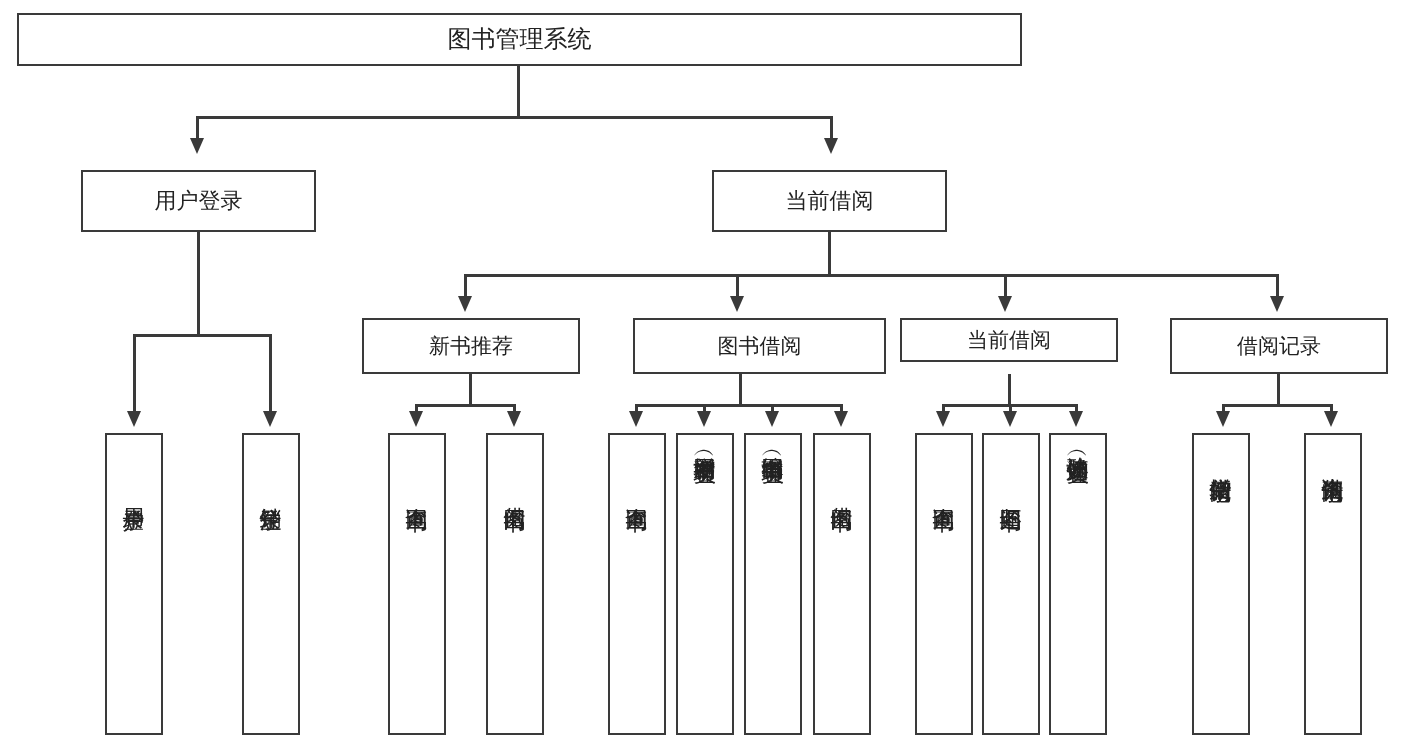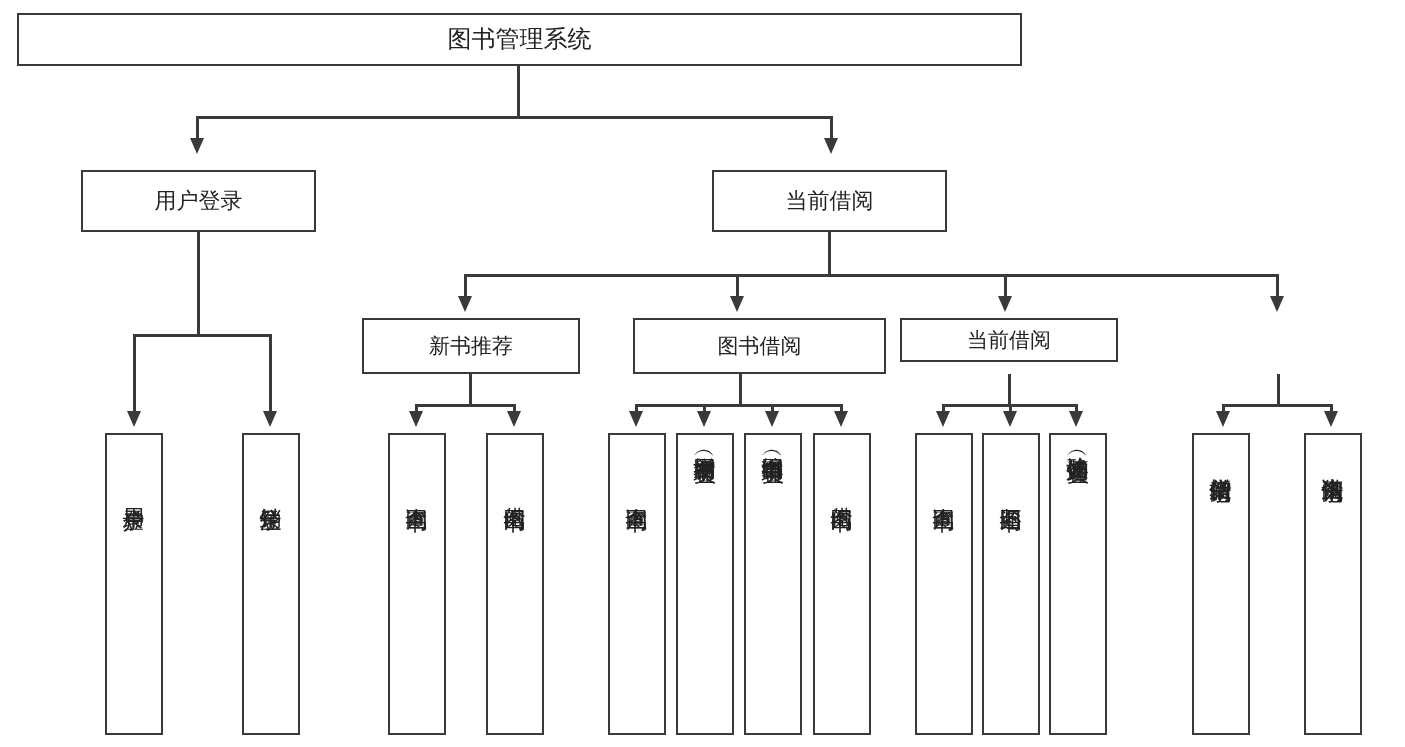"借阅记录" div.node { html: none -> <div> <span>借阅记录</span> </div> }
